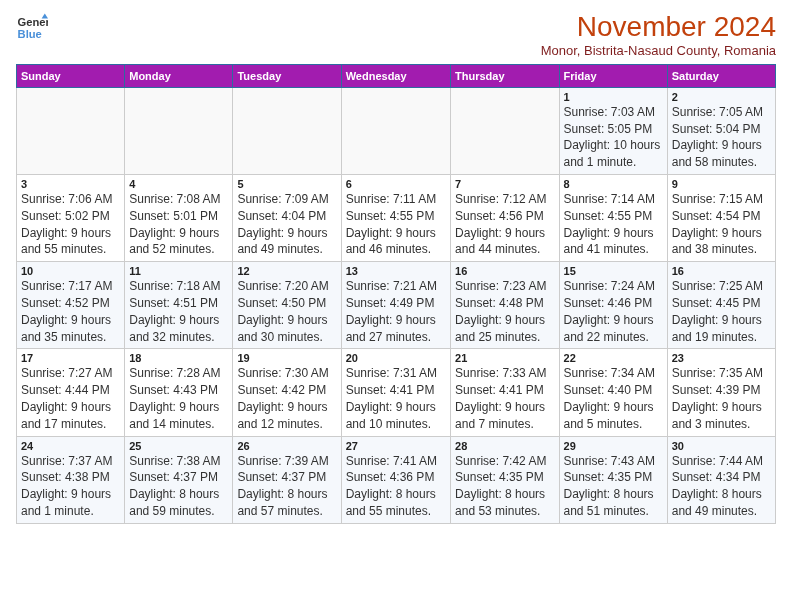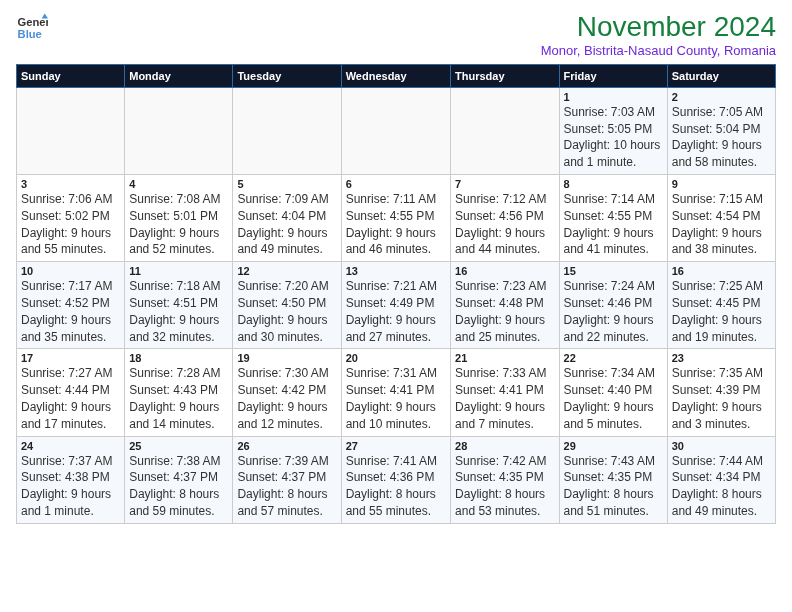"November 2024" .main-title { color: #15803d -> #c2410c }
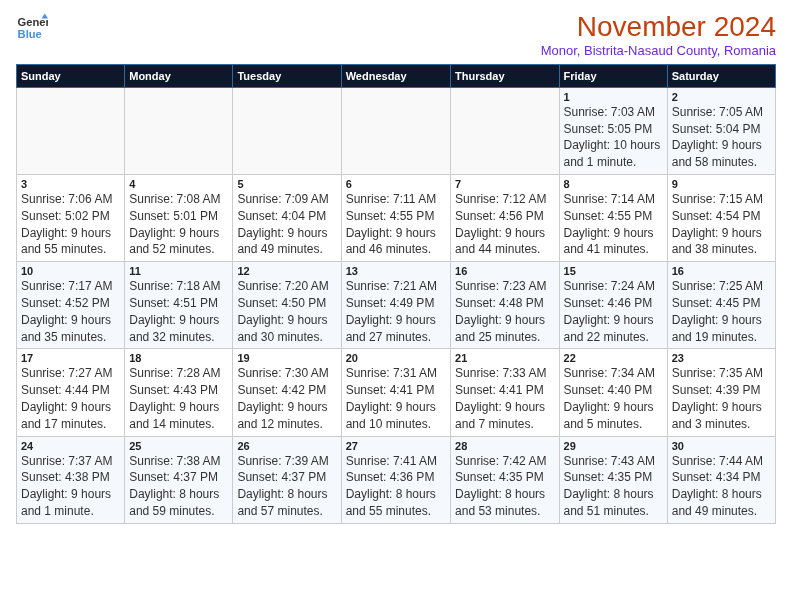"Monor, Bistrita-Nasaud County, Romania" .subtitle { color: #6d28d9 -> #7f1d1d }
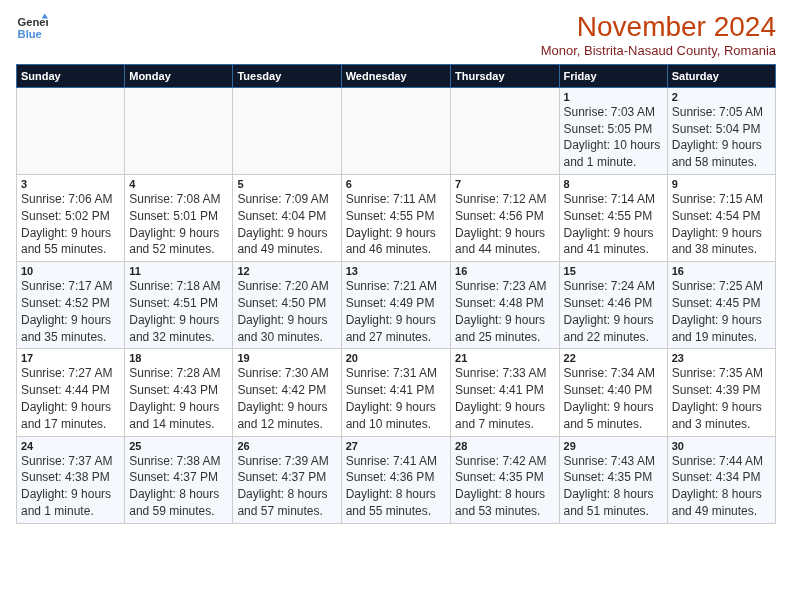"Sunday" .calendar thead tr th { background-color: #0f172a -> #a21caf }
